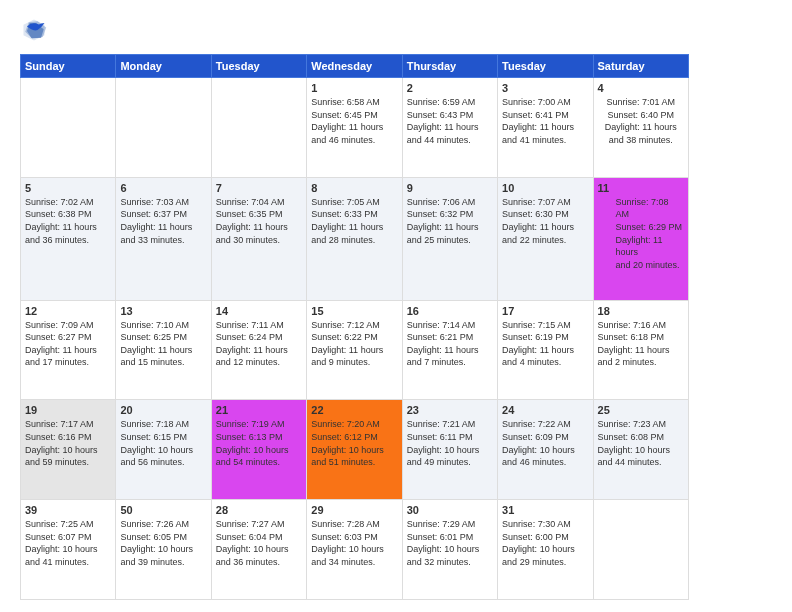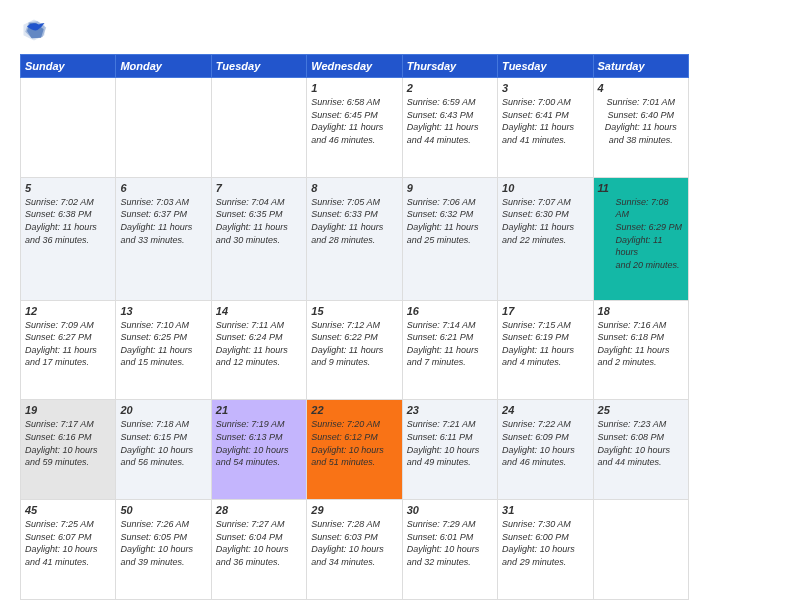"Sunday" .page { font-style: italic -> none }
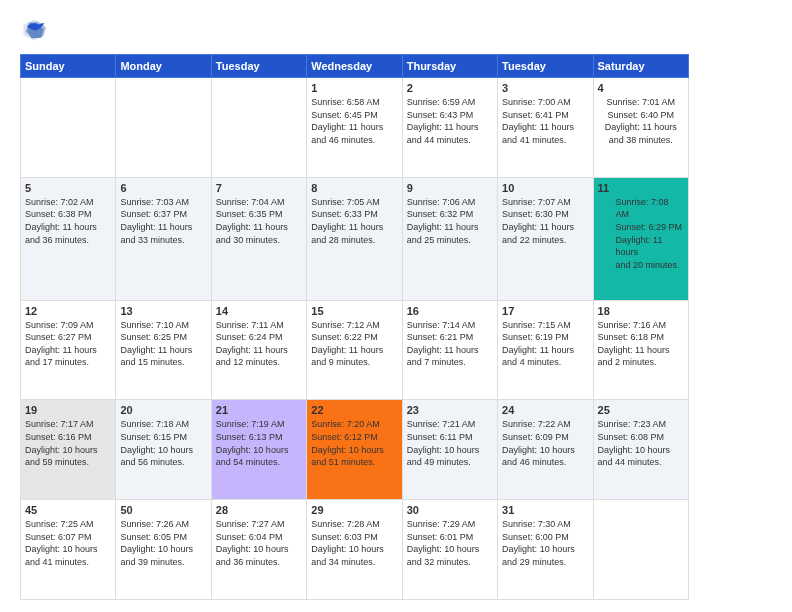"11" td { background: #14b8a6 -> #d946ef }
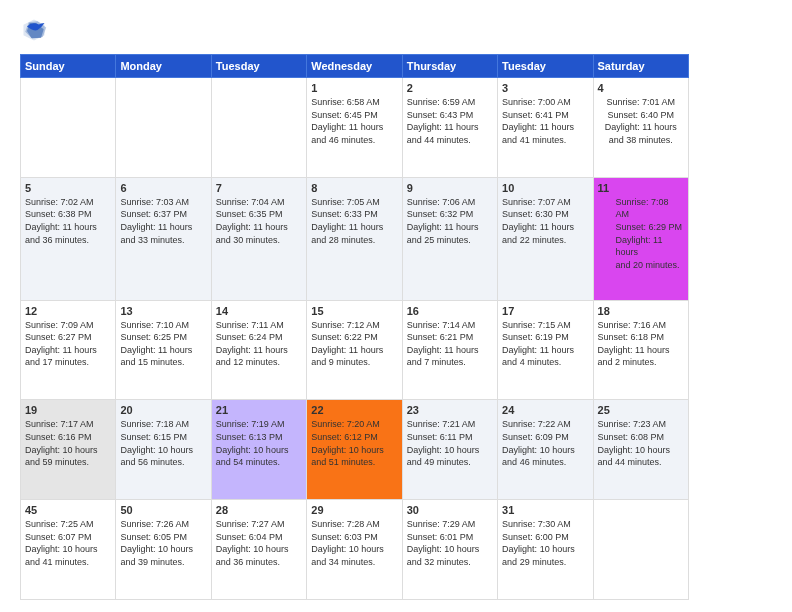"21" td { background: #c4b5fd -> #d946ef }
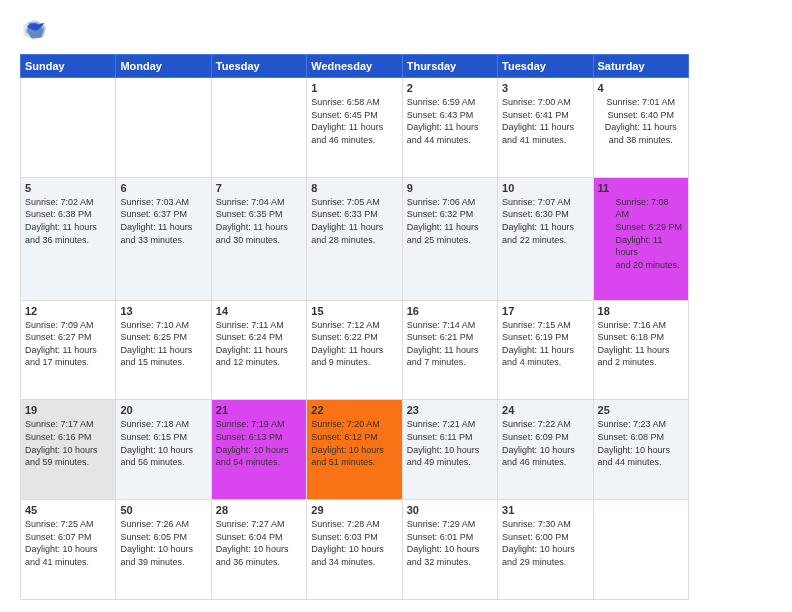"45" span.day-num { text: 45 -> 39 }
